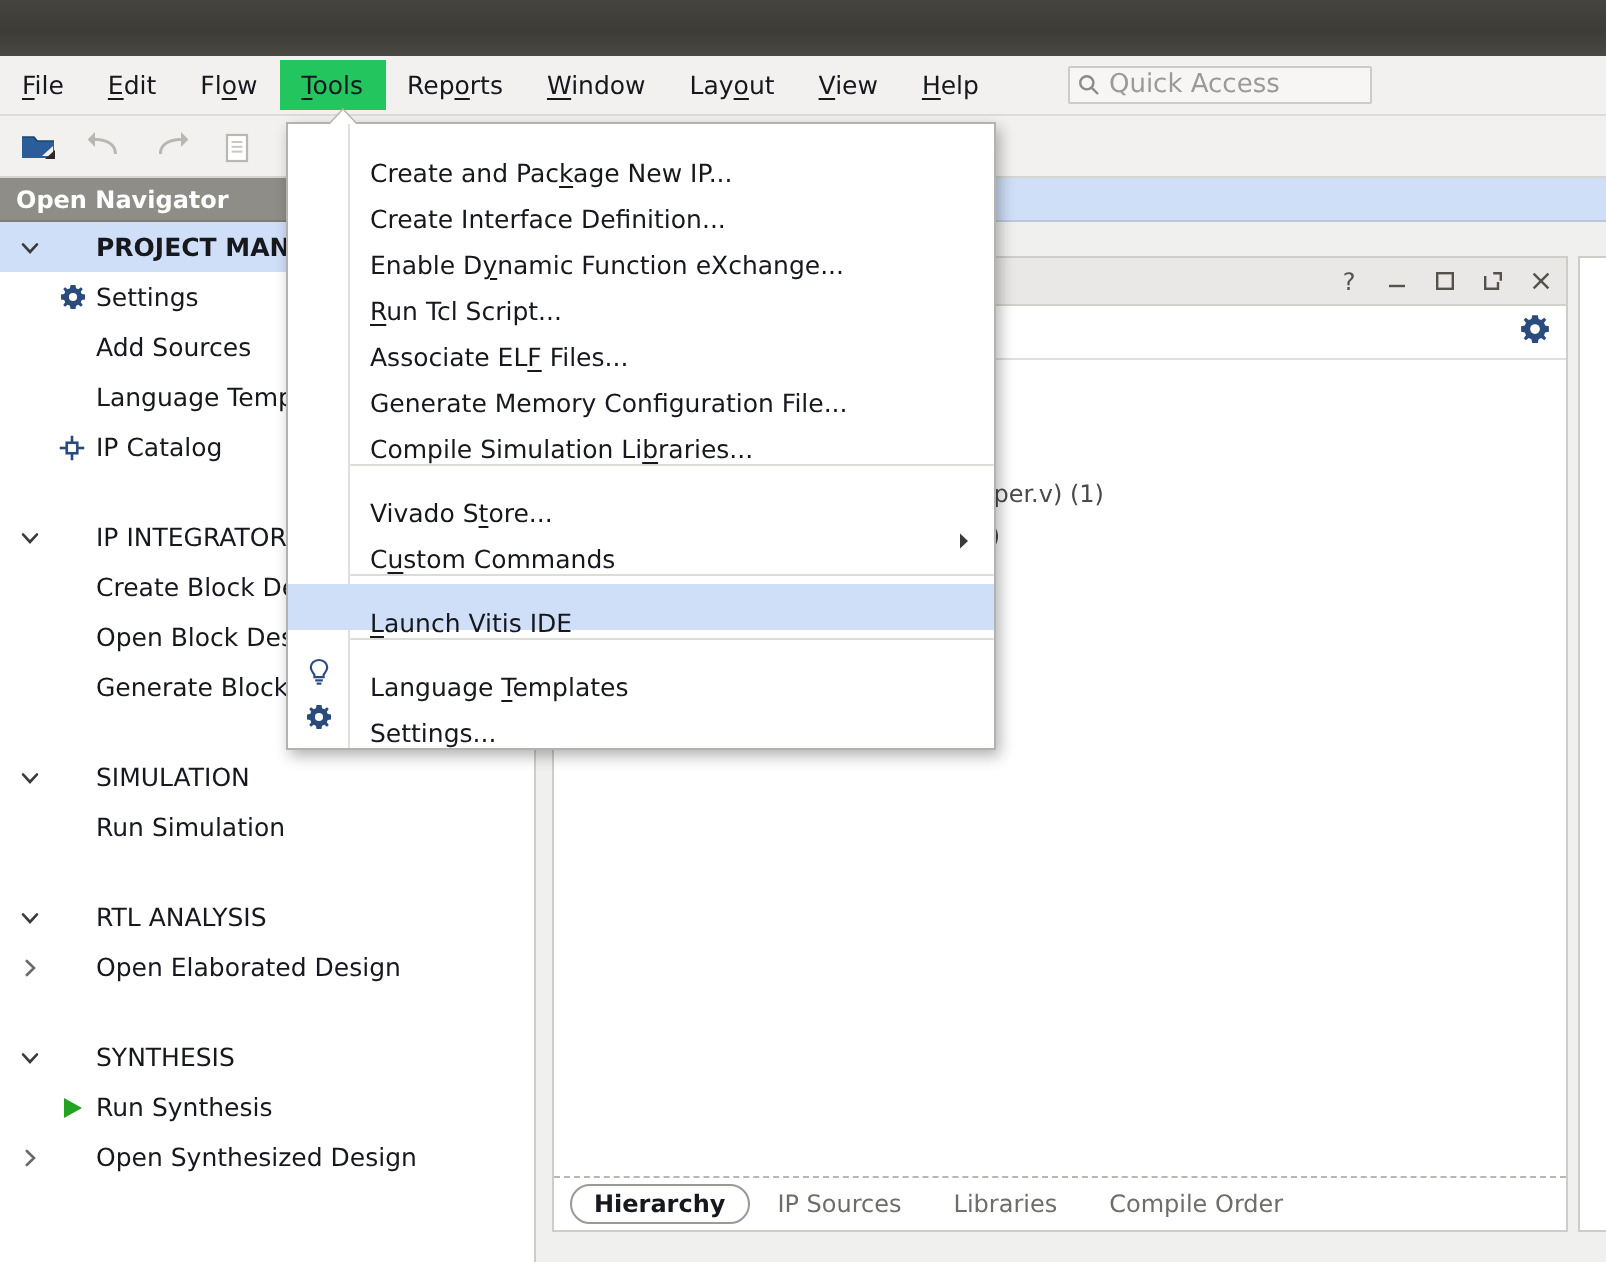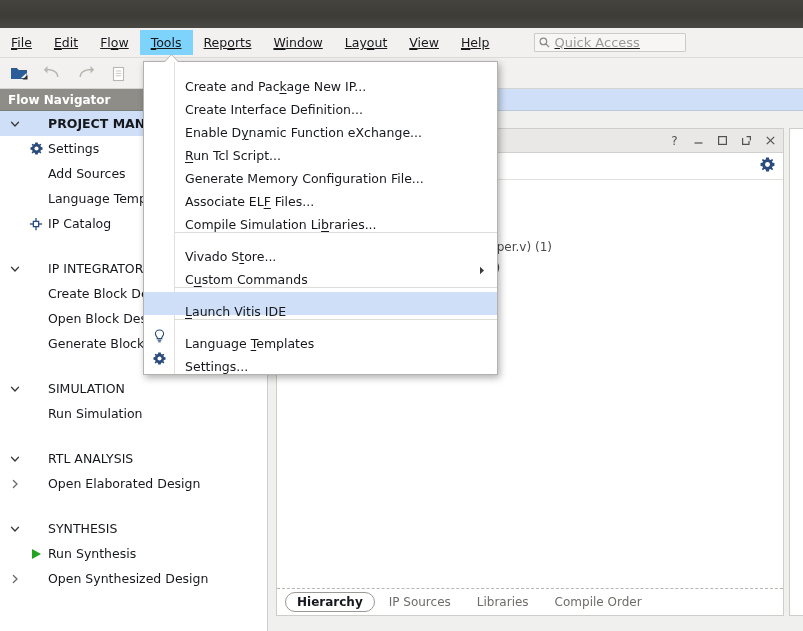"File" .menubar { text-decoration: underline -> none }
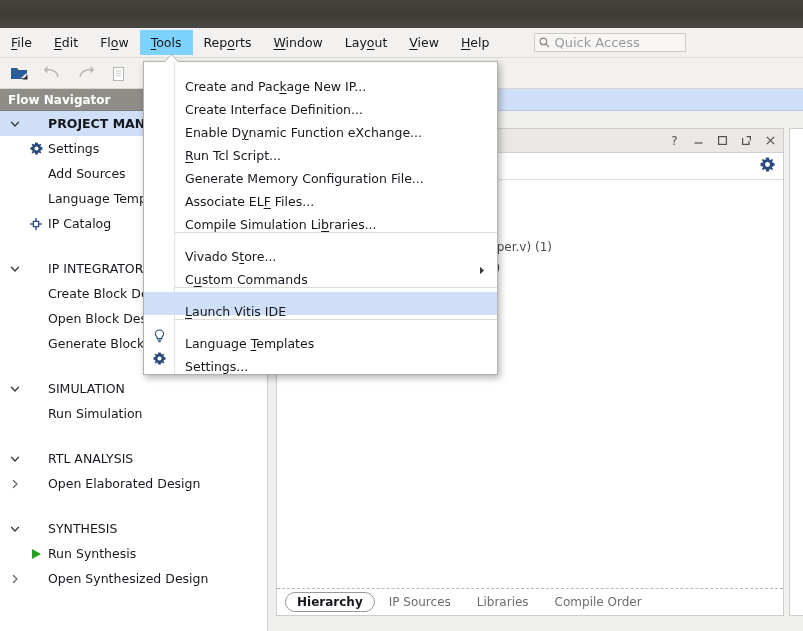"Tools" .menubar-item.active { background: #7dd3fc -> #22c55e }
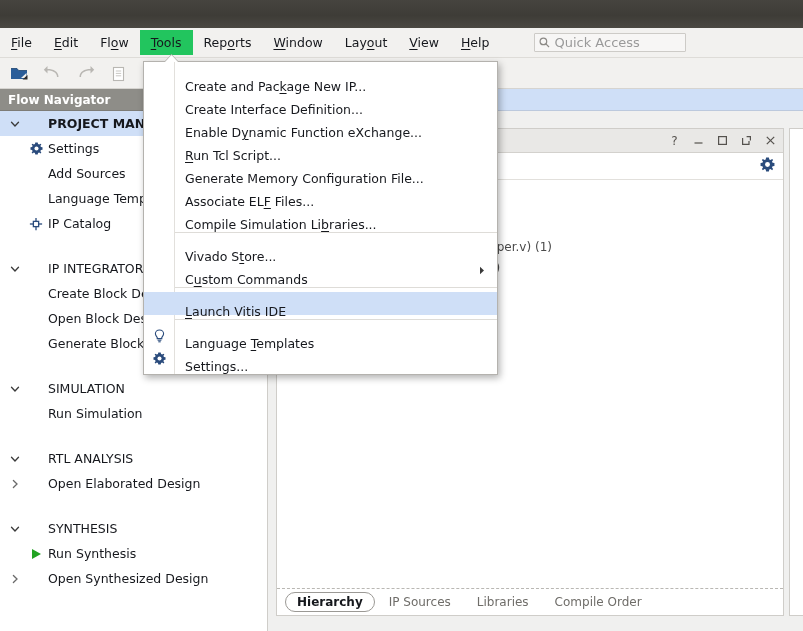"Flow Navigator" span { text: Flow -> Open }
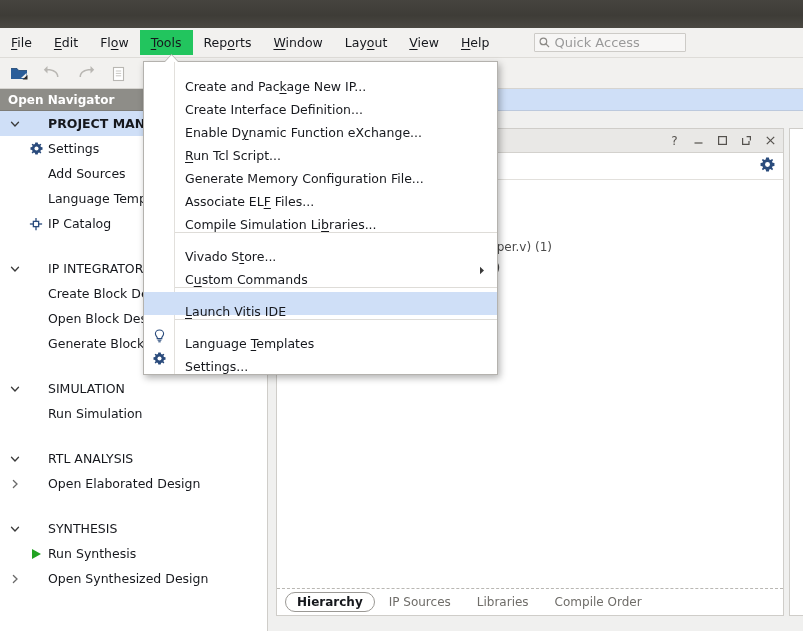"Generate Memory Confguration File..." div.dd-item { order: before "Associate ELF Files..." -> after "Associate ELF Files..." }
